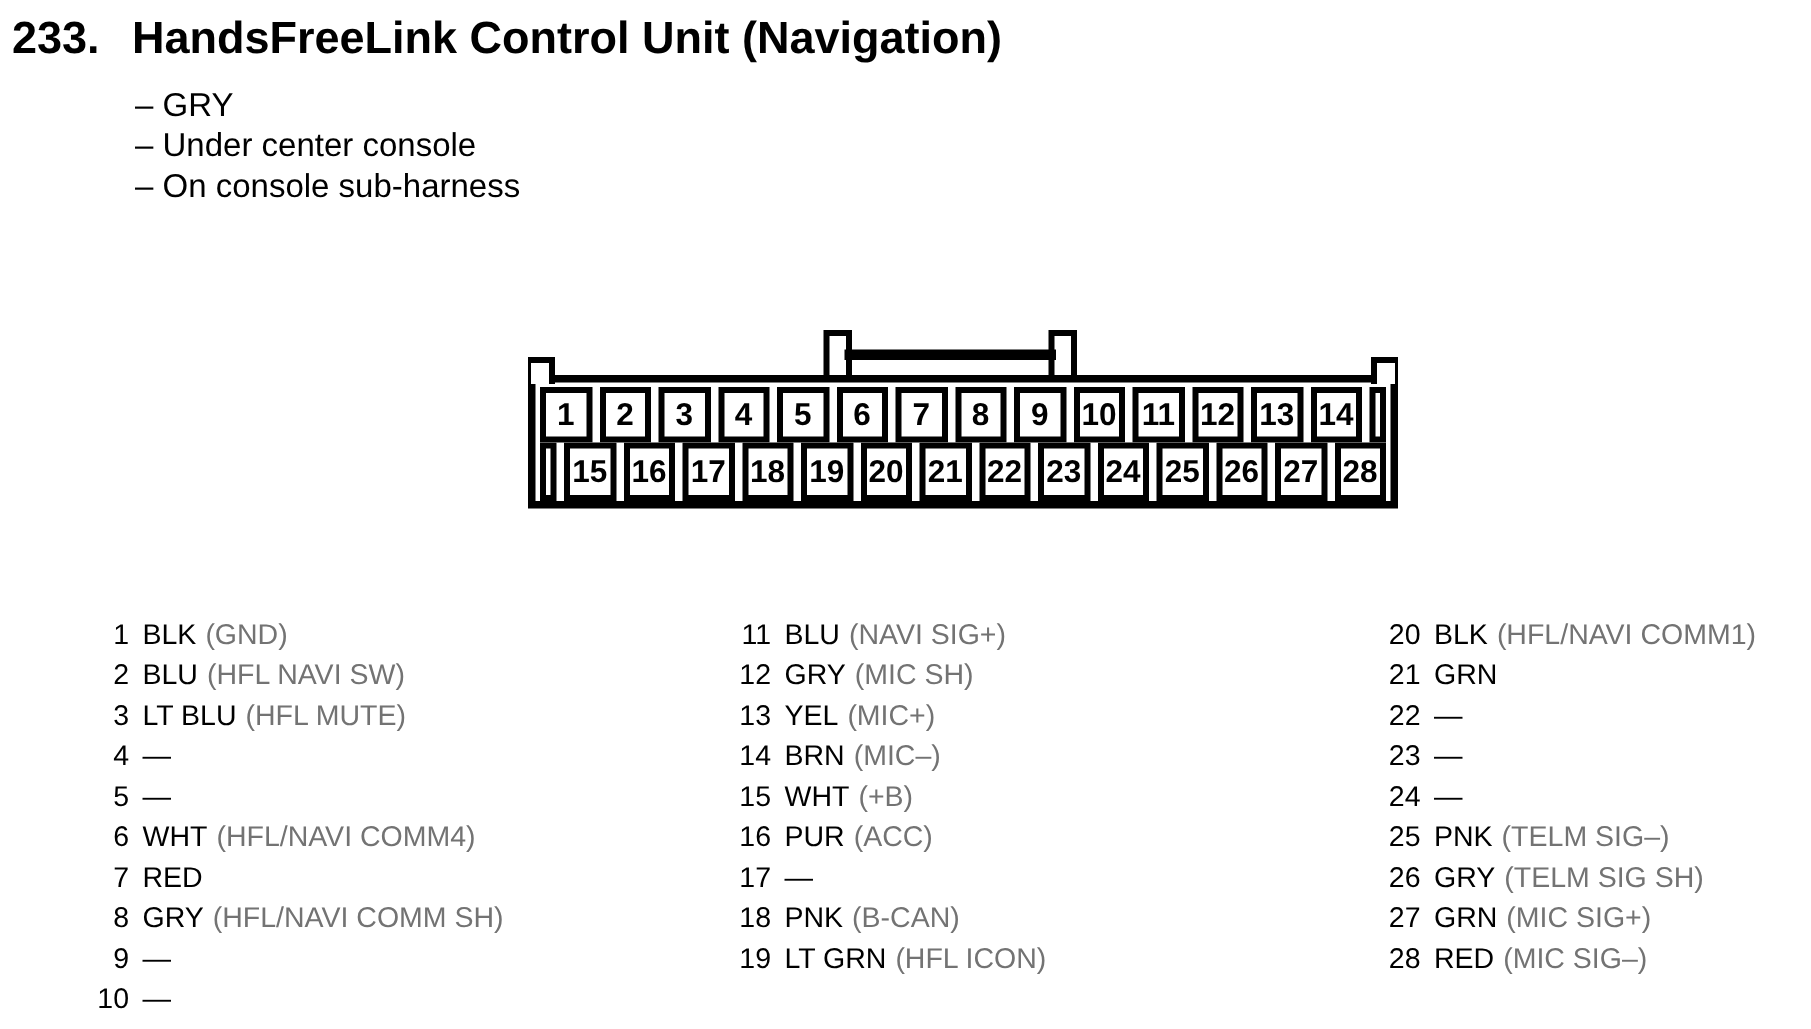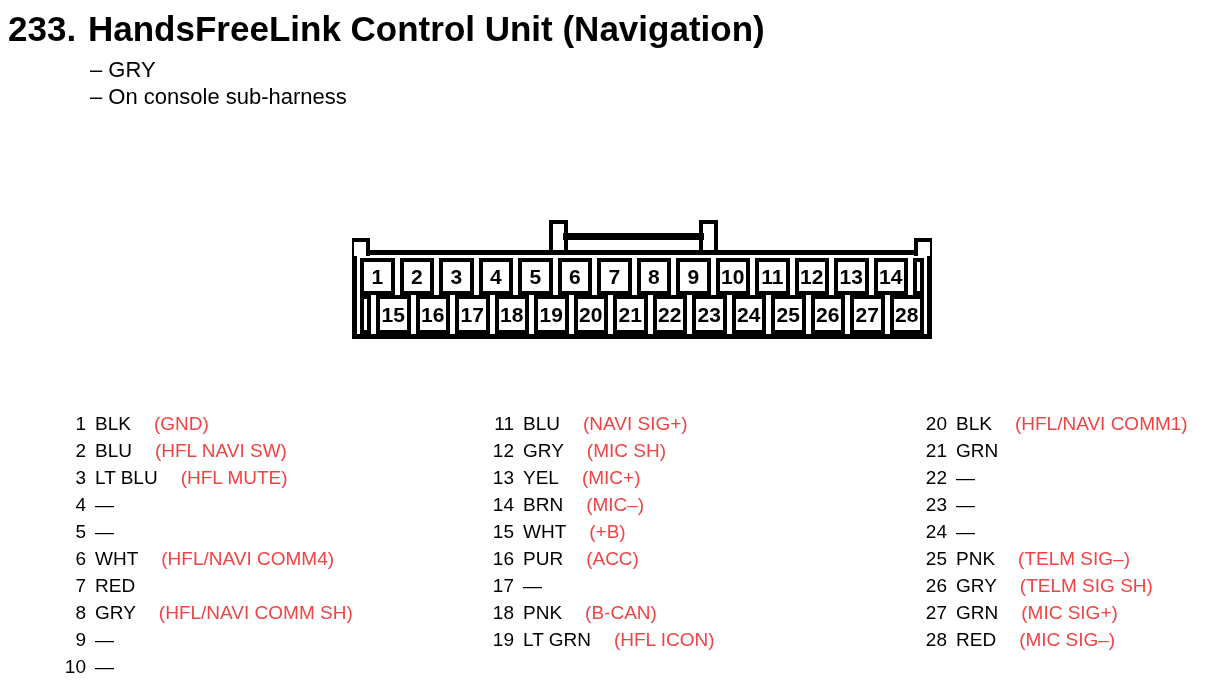"233. HandsFreeLink Control Unit" .title-row { font-size: 35px -> 30px }
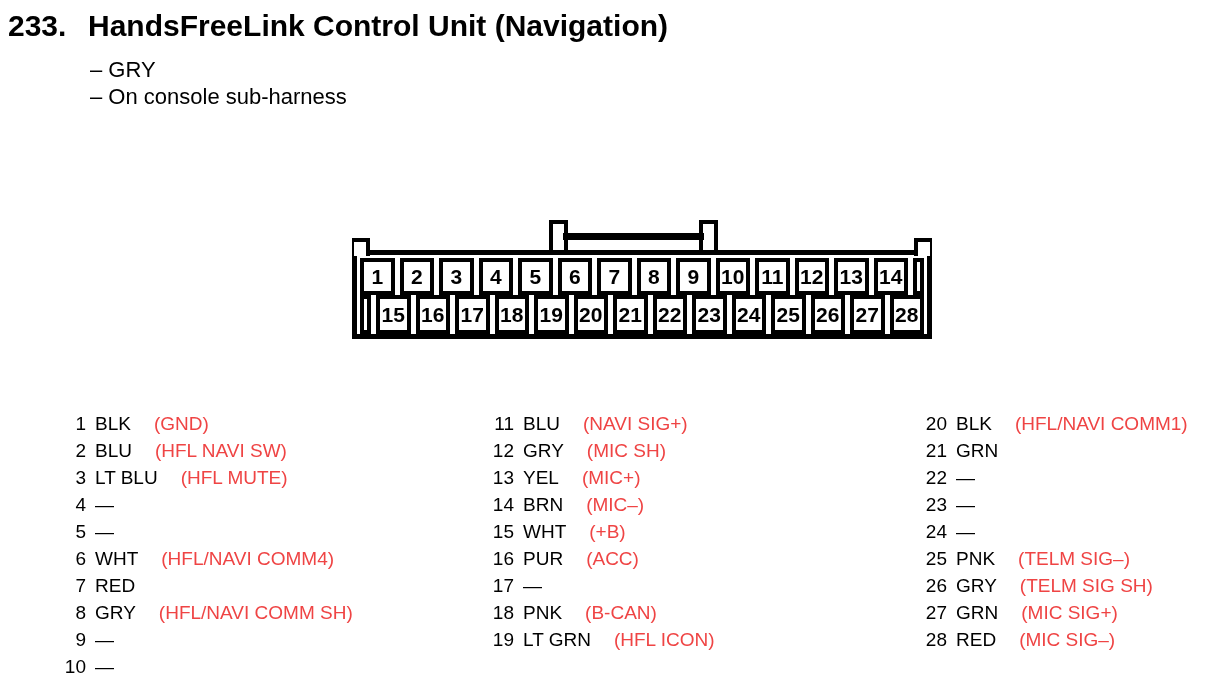"– Under center console" div.note { html: none -> <div>– Under center console</div> }
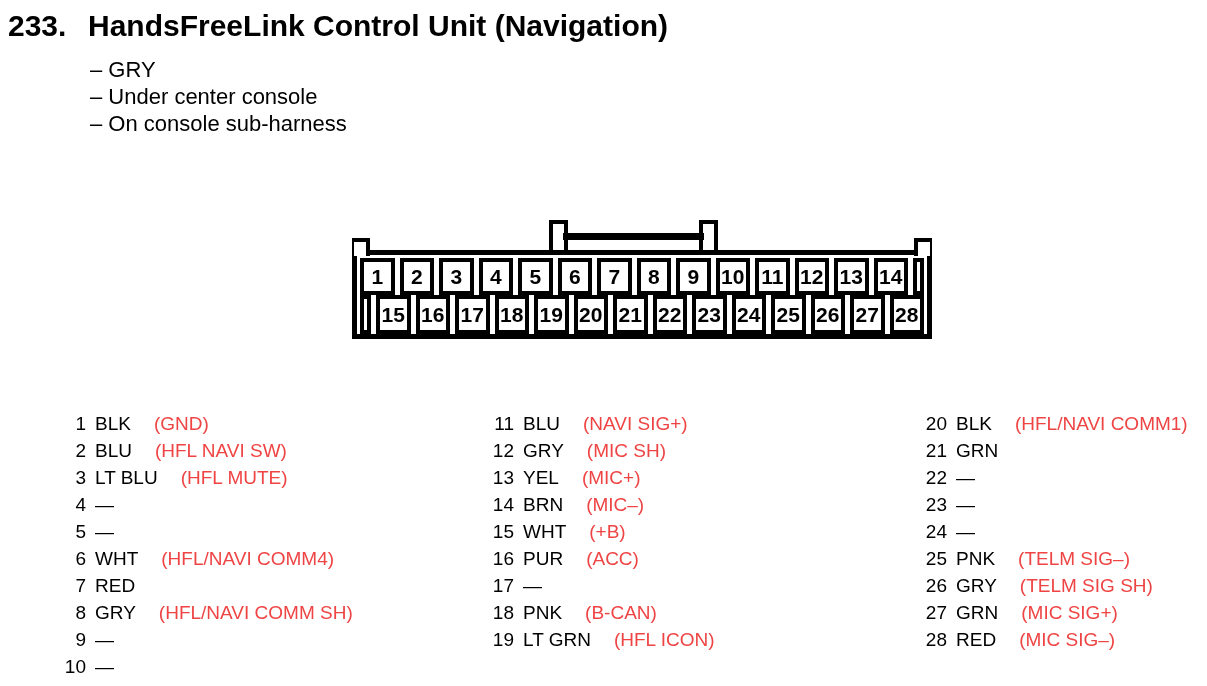"(GND)" .signal { color: #ef4444 -> #737373; margin-left: 23px -> 6px }
